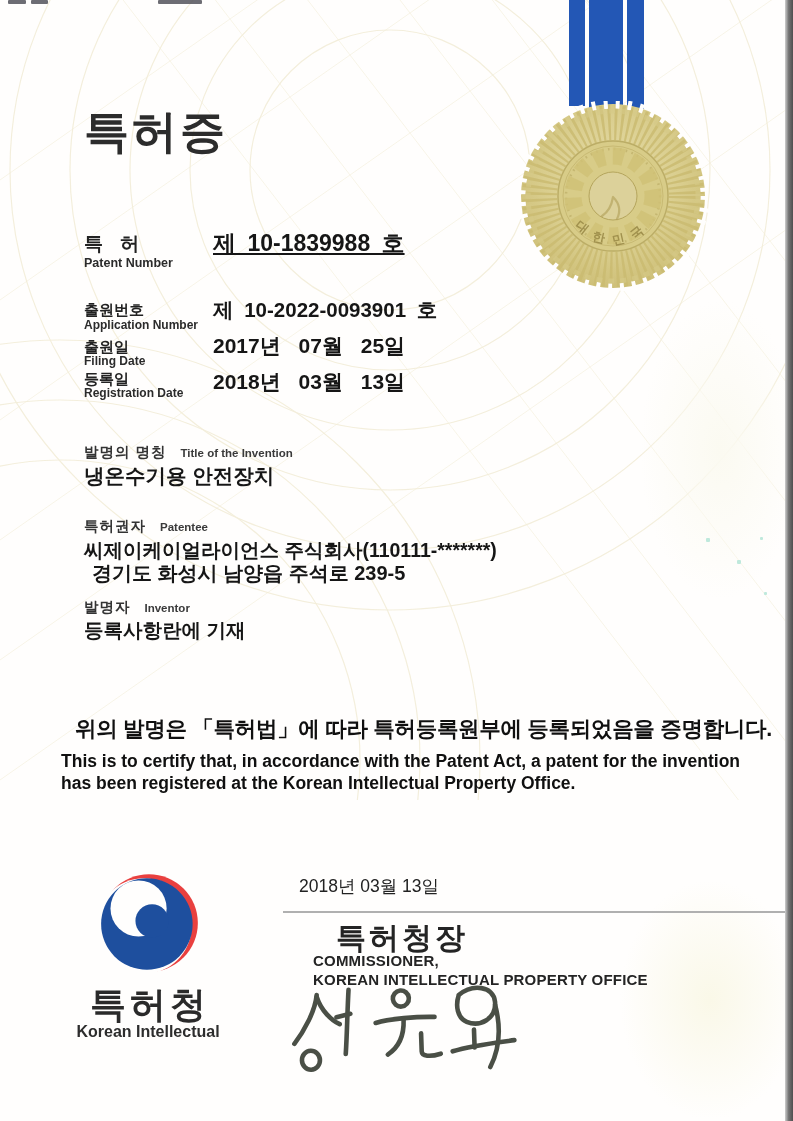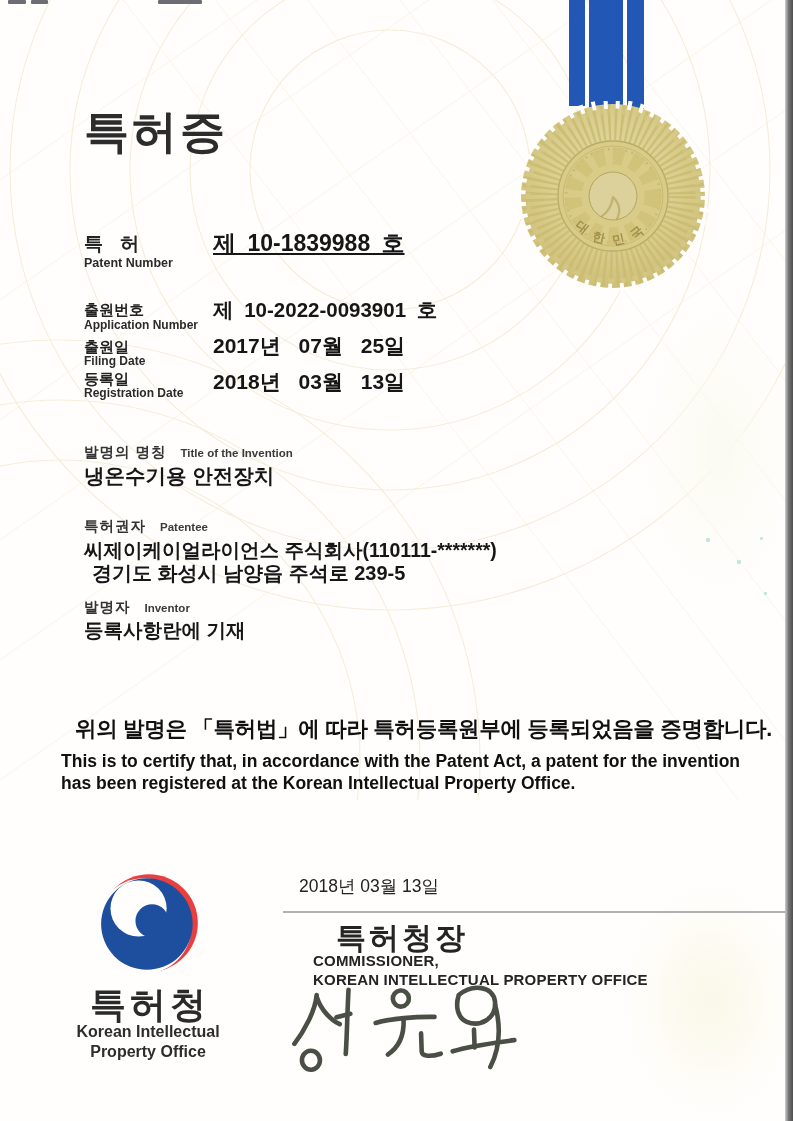"Property Office" div { html: <div>Property Office</div> -> none }
